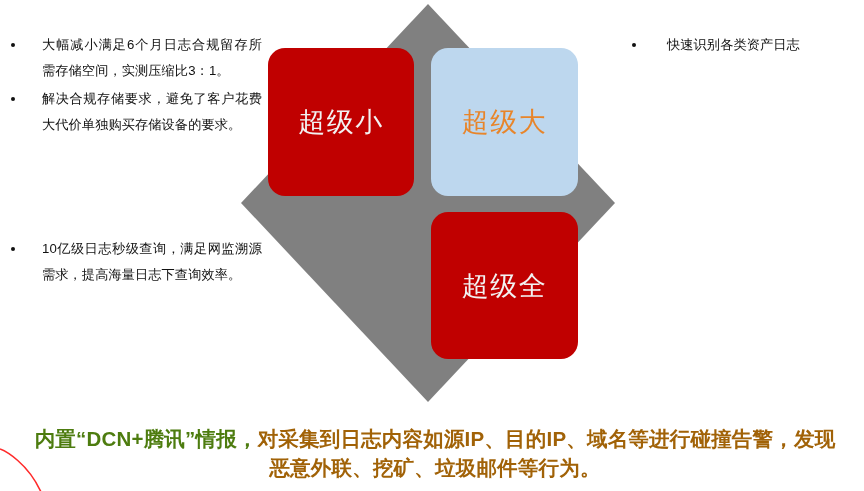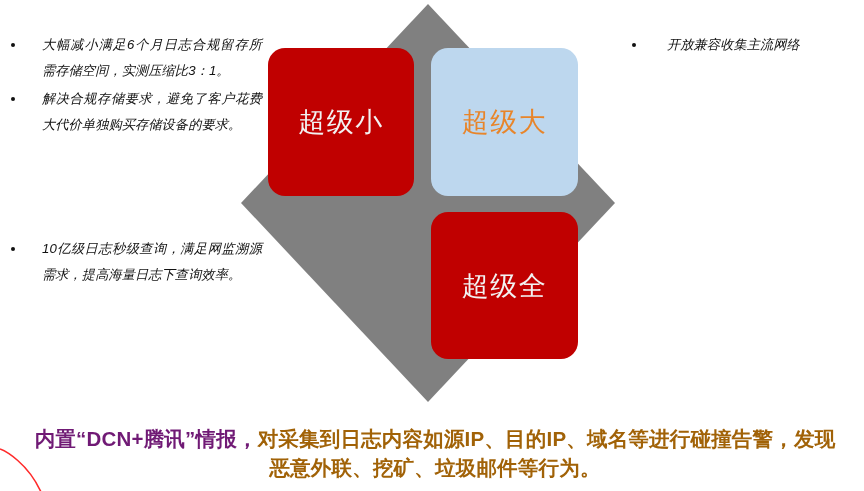"大幅减小满足6个月日志合规留存所需存储空间，实测压缩比3：1。" .bullet-block { font-style: italic -> none }
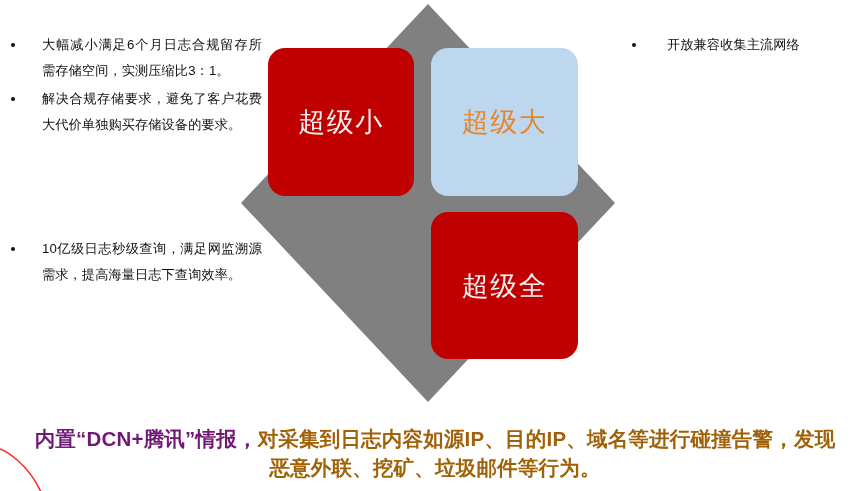"开放兼容收集主流网络" li.bullet-item { text: 开放兼容收集主流网络 -> 快速识别各类资产日志 }
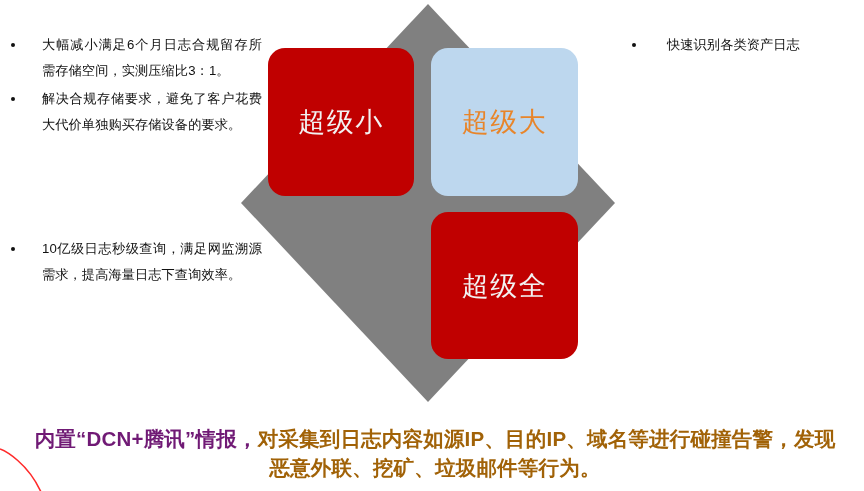"内置“DCN+腾讯”情报，" .cap-black { color: #701a75 -> #4d7c0f }
